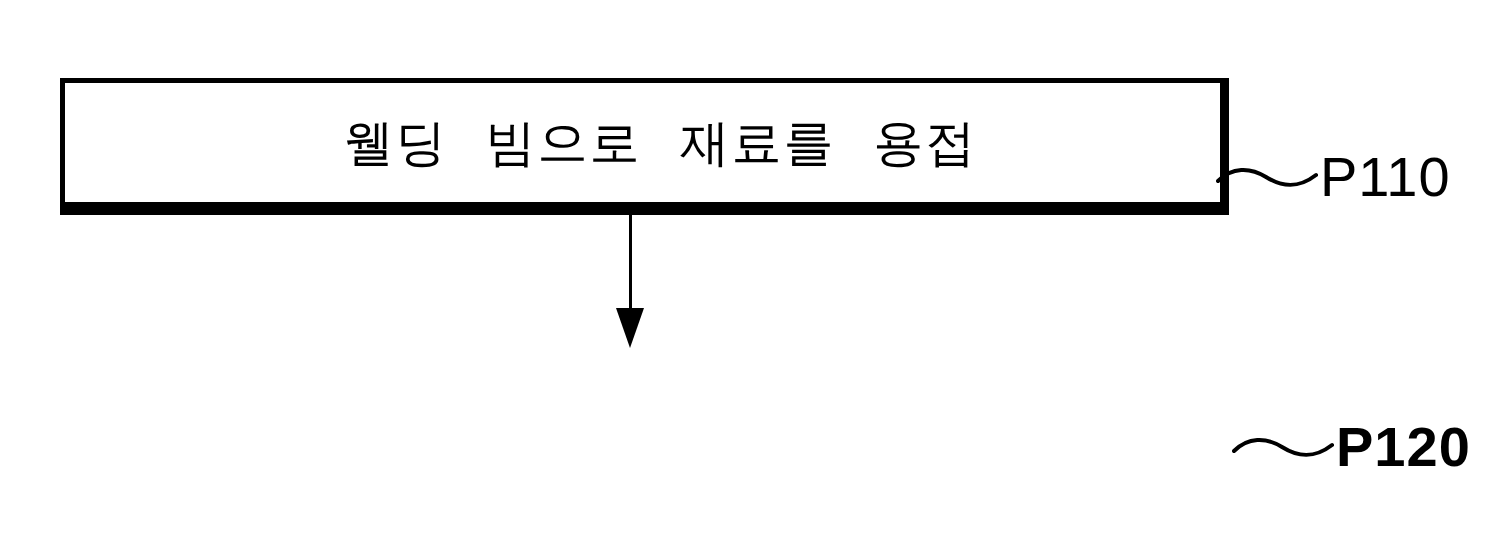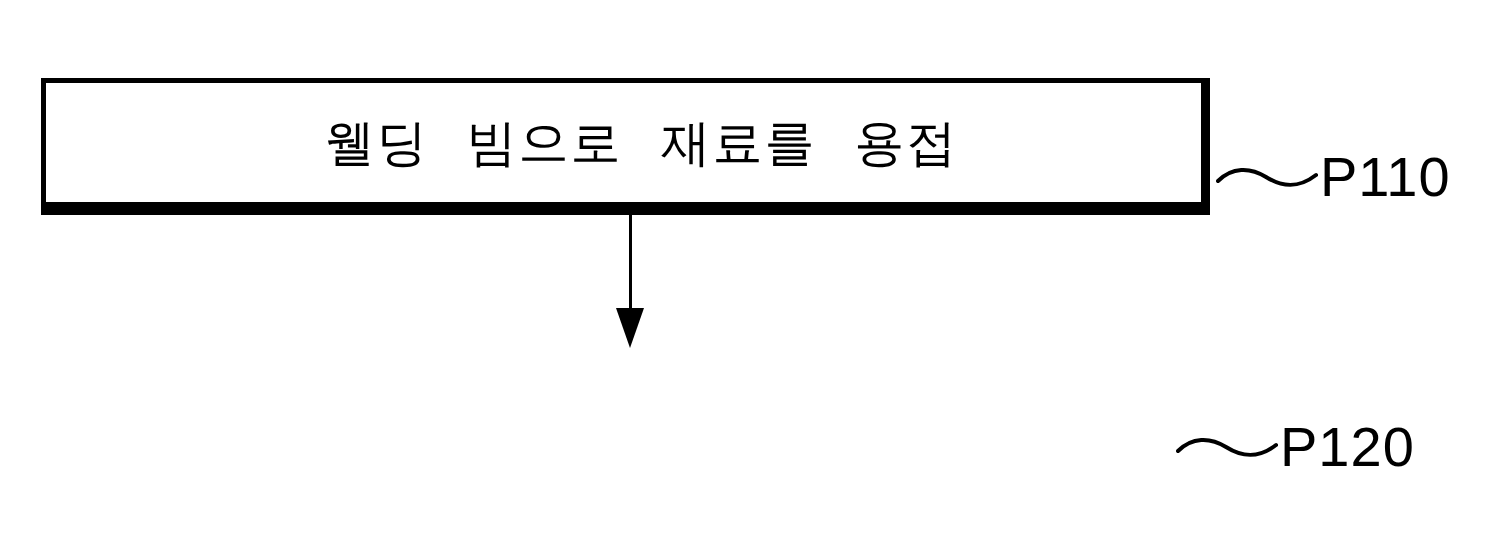"웰딩 빔으로 재료를 용접" .step-box { left: 41px -> 60px }
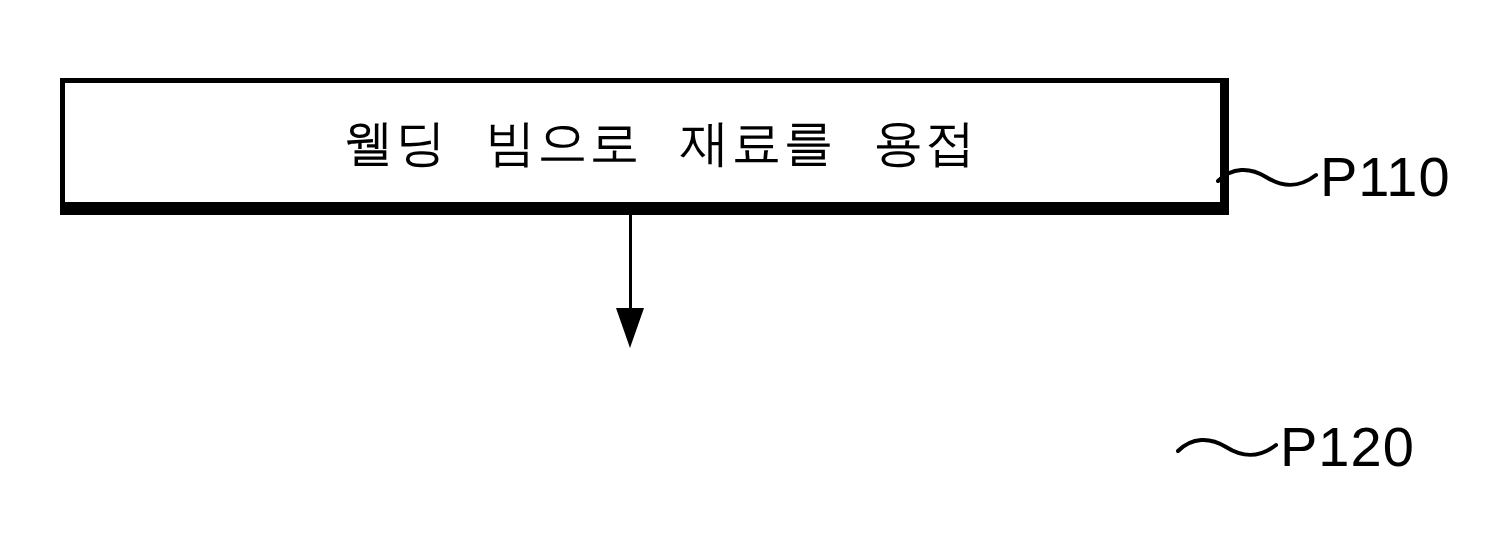"P120" .ref.p120 { font-weight: none -> bold; left: 1176px -> 1232px }
